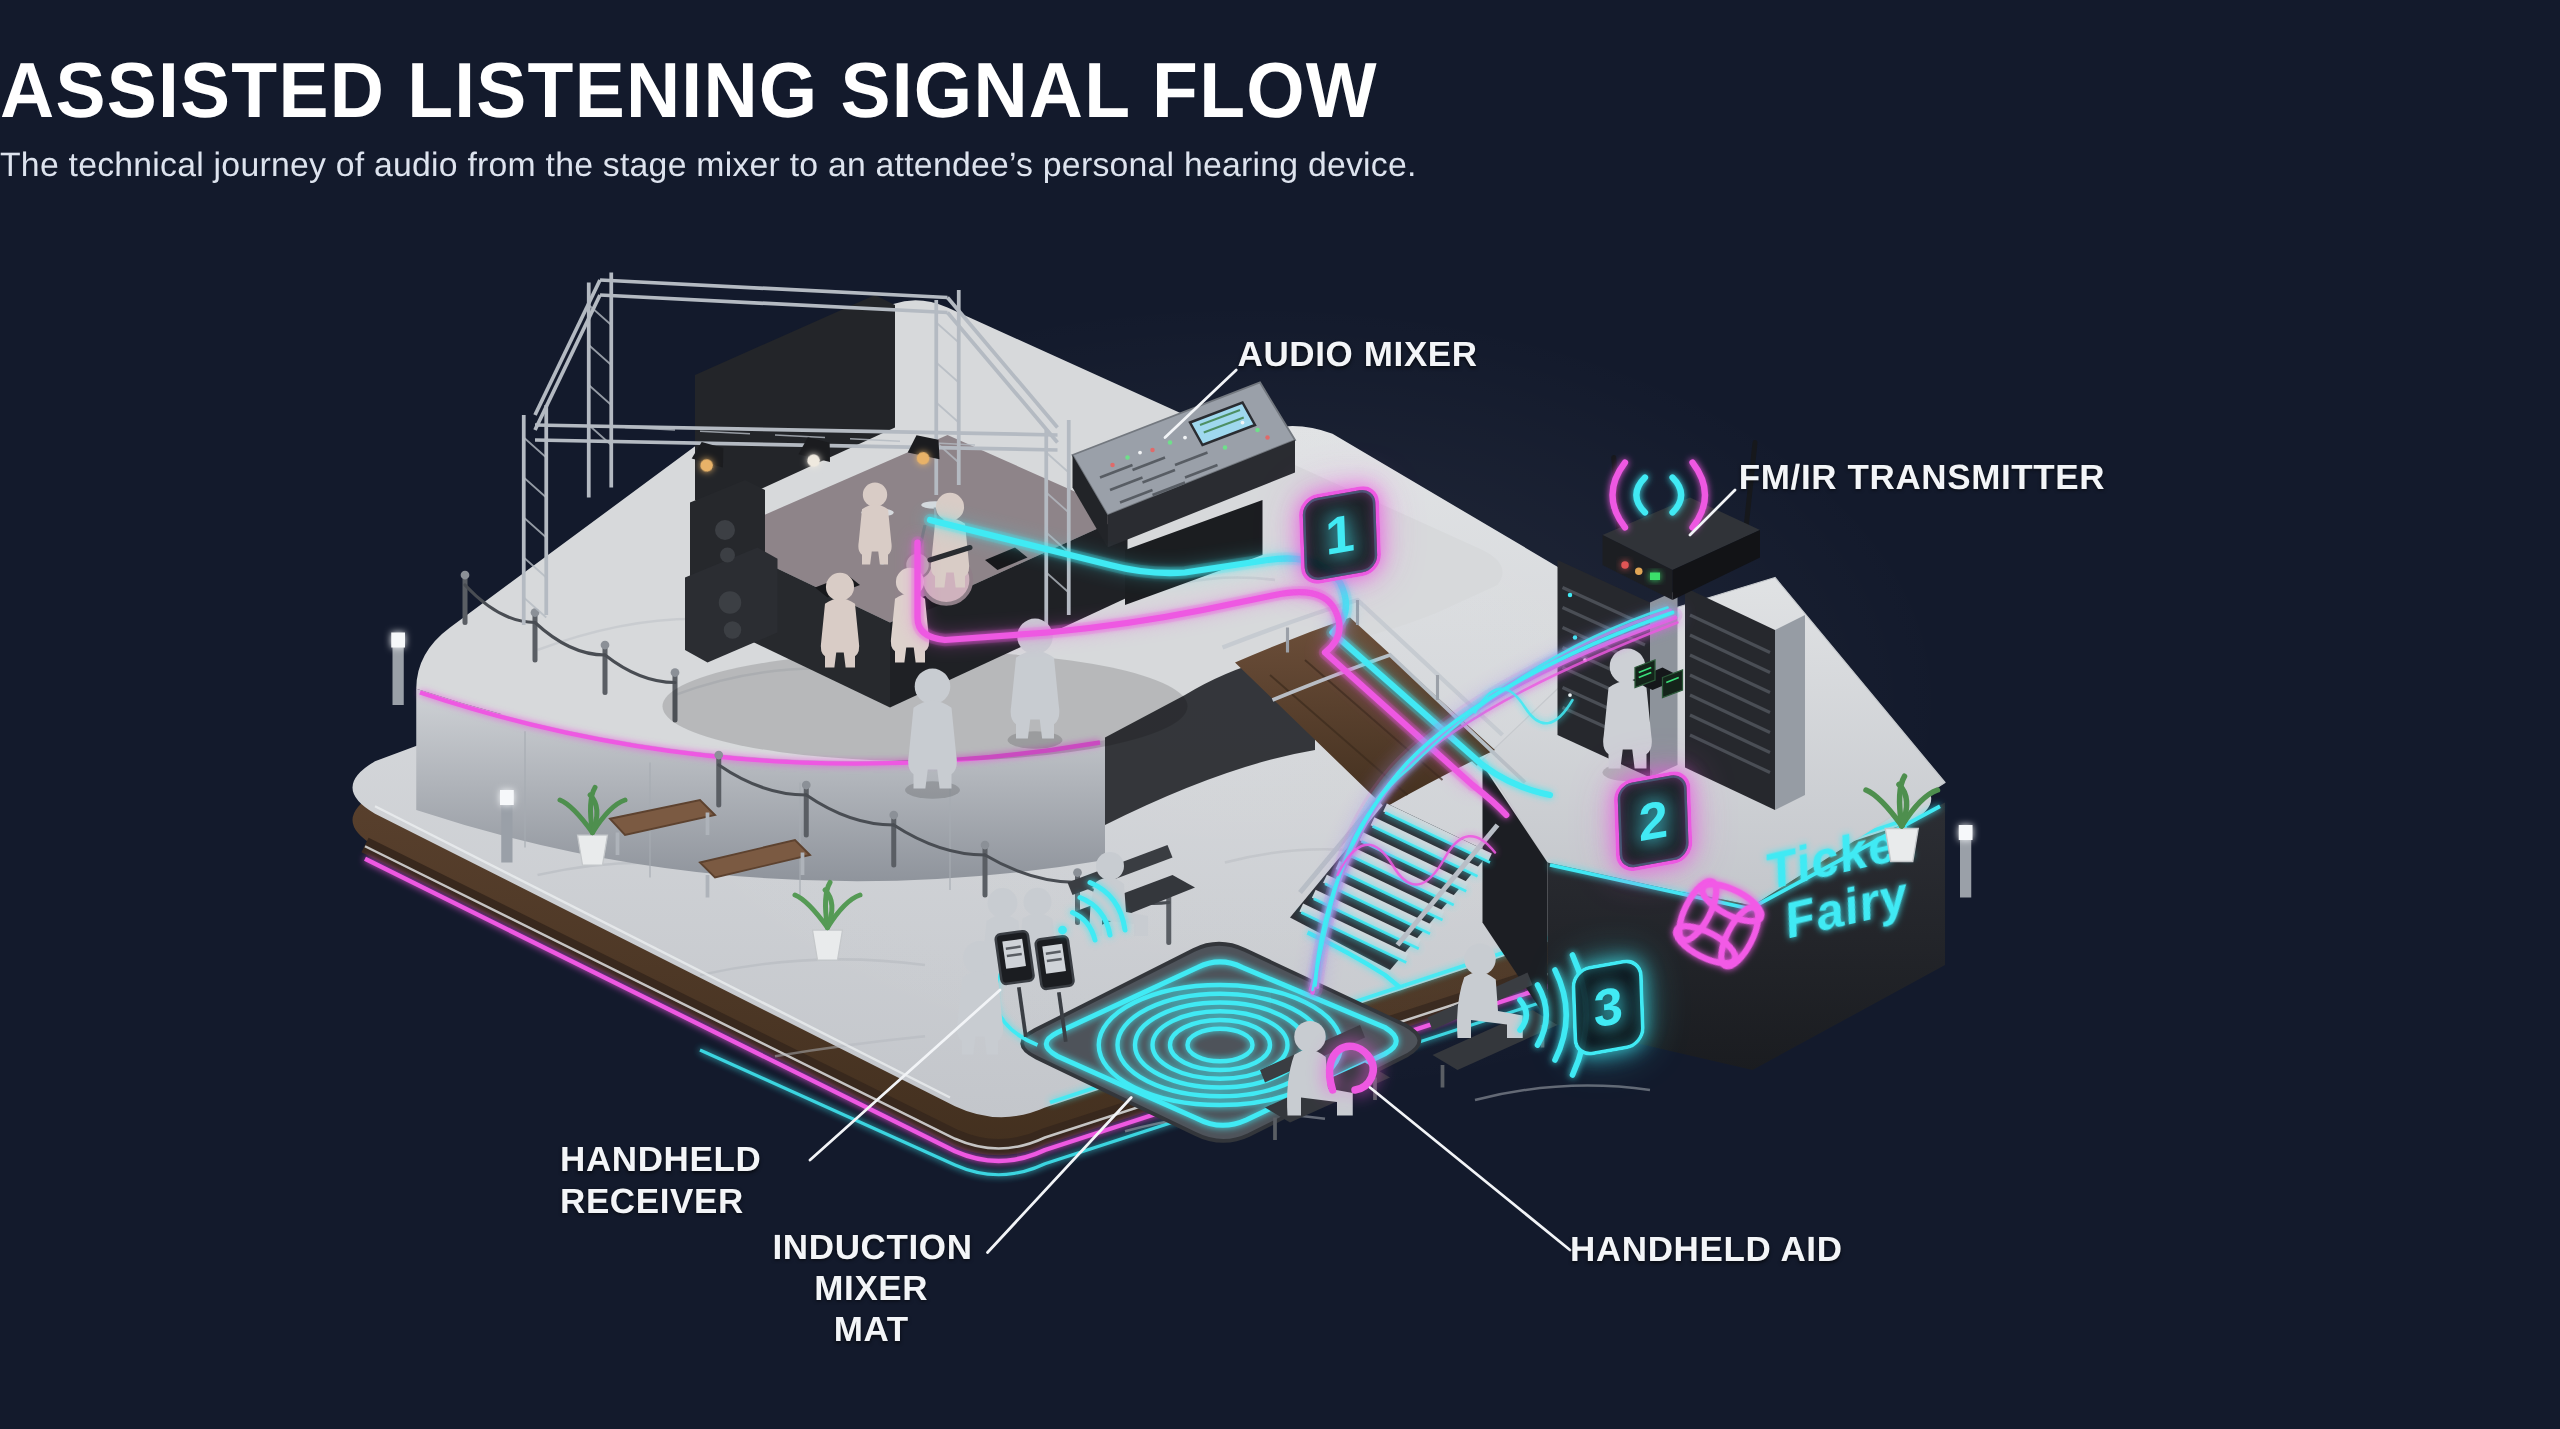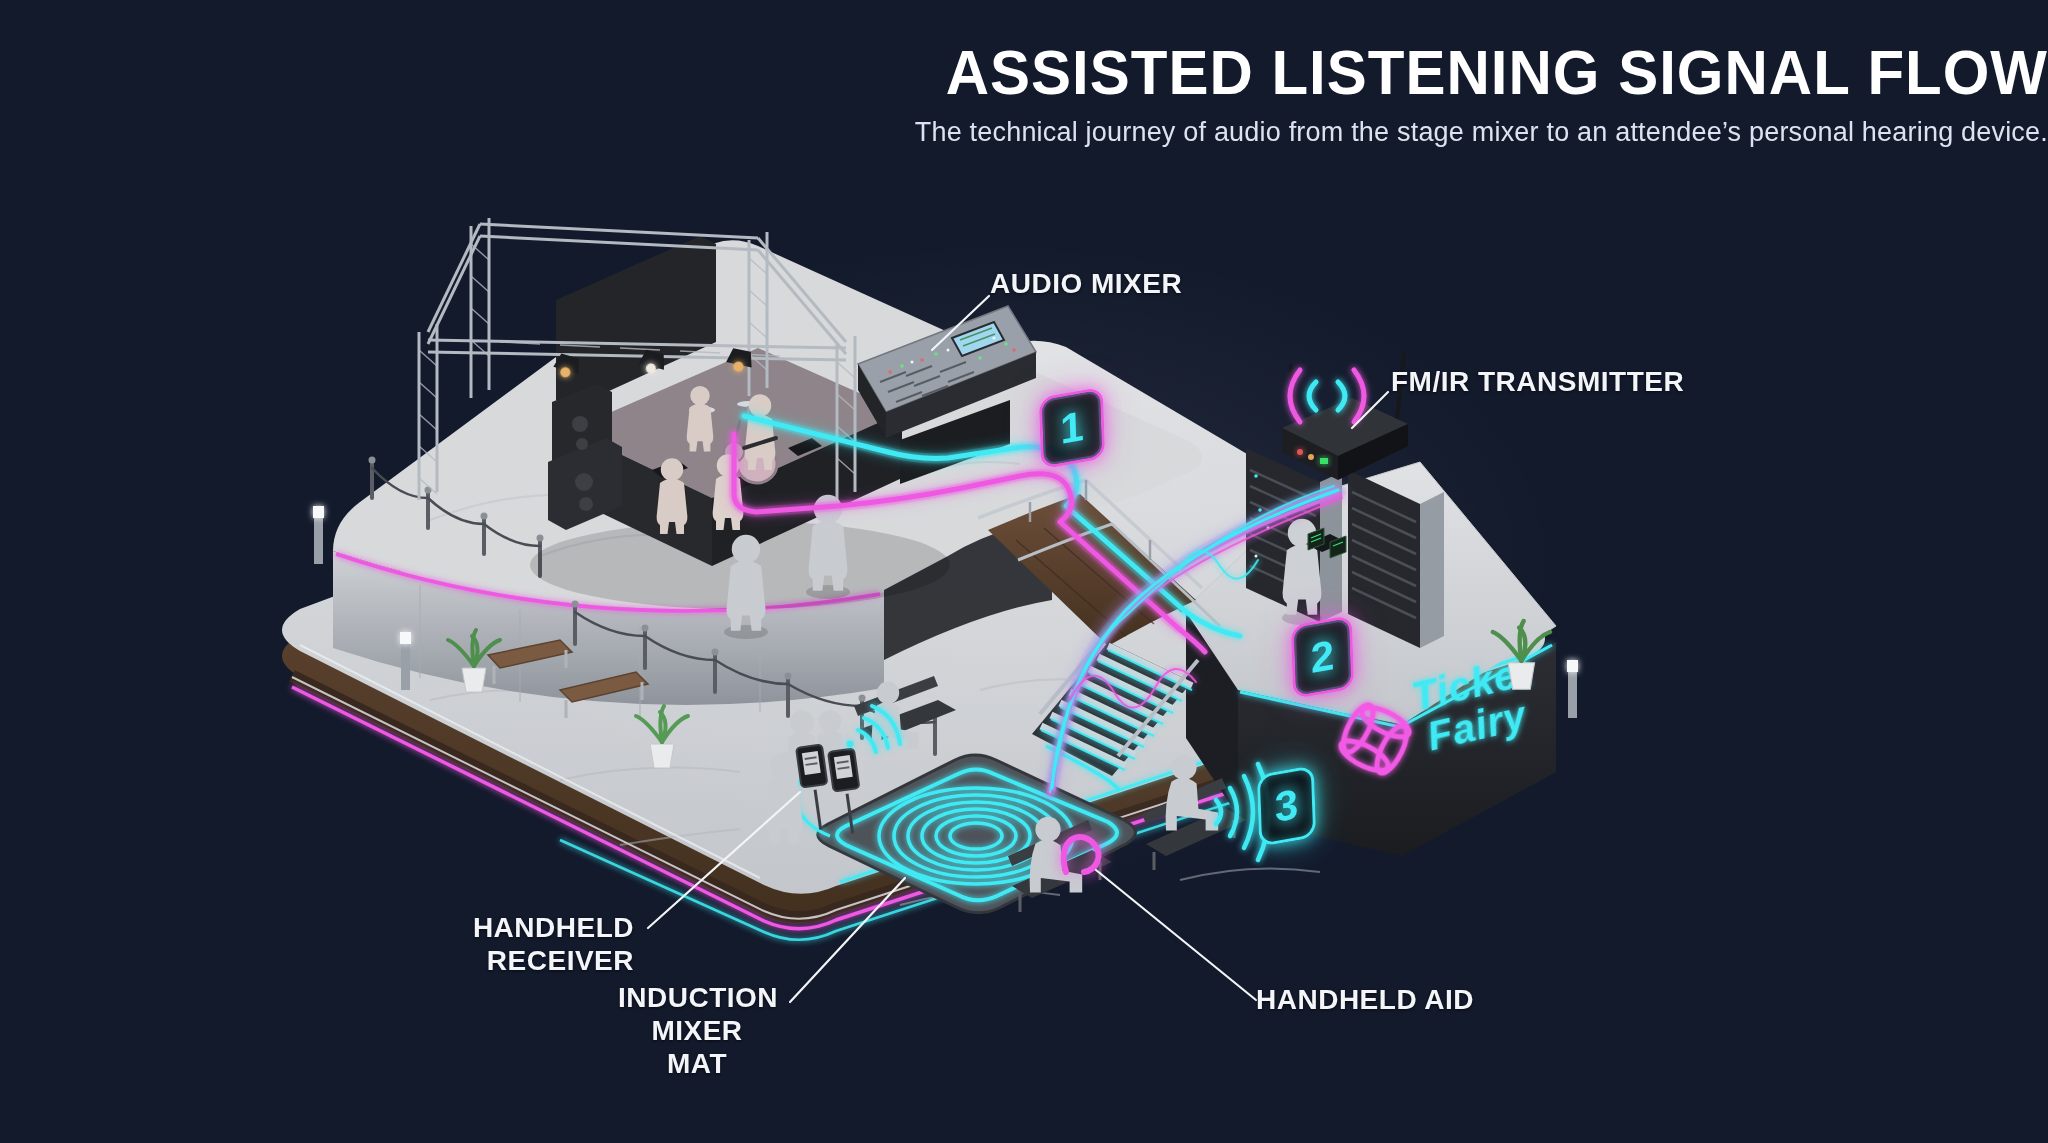"ASSISTED LISTENING SIGNAL FLOW" .hdr { text-align: right -> left }
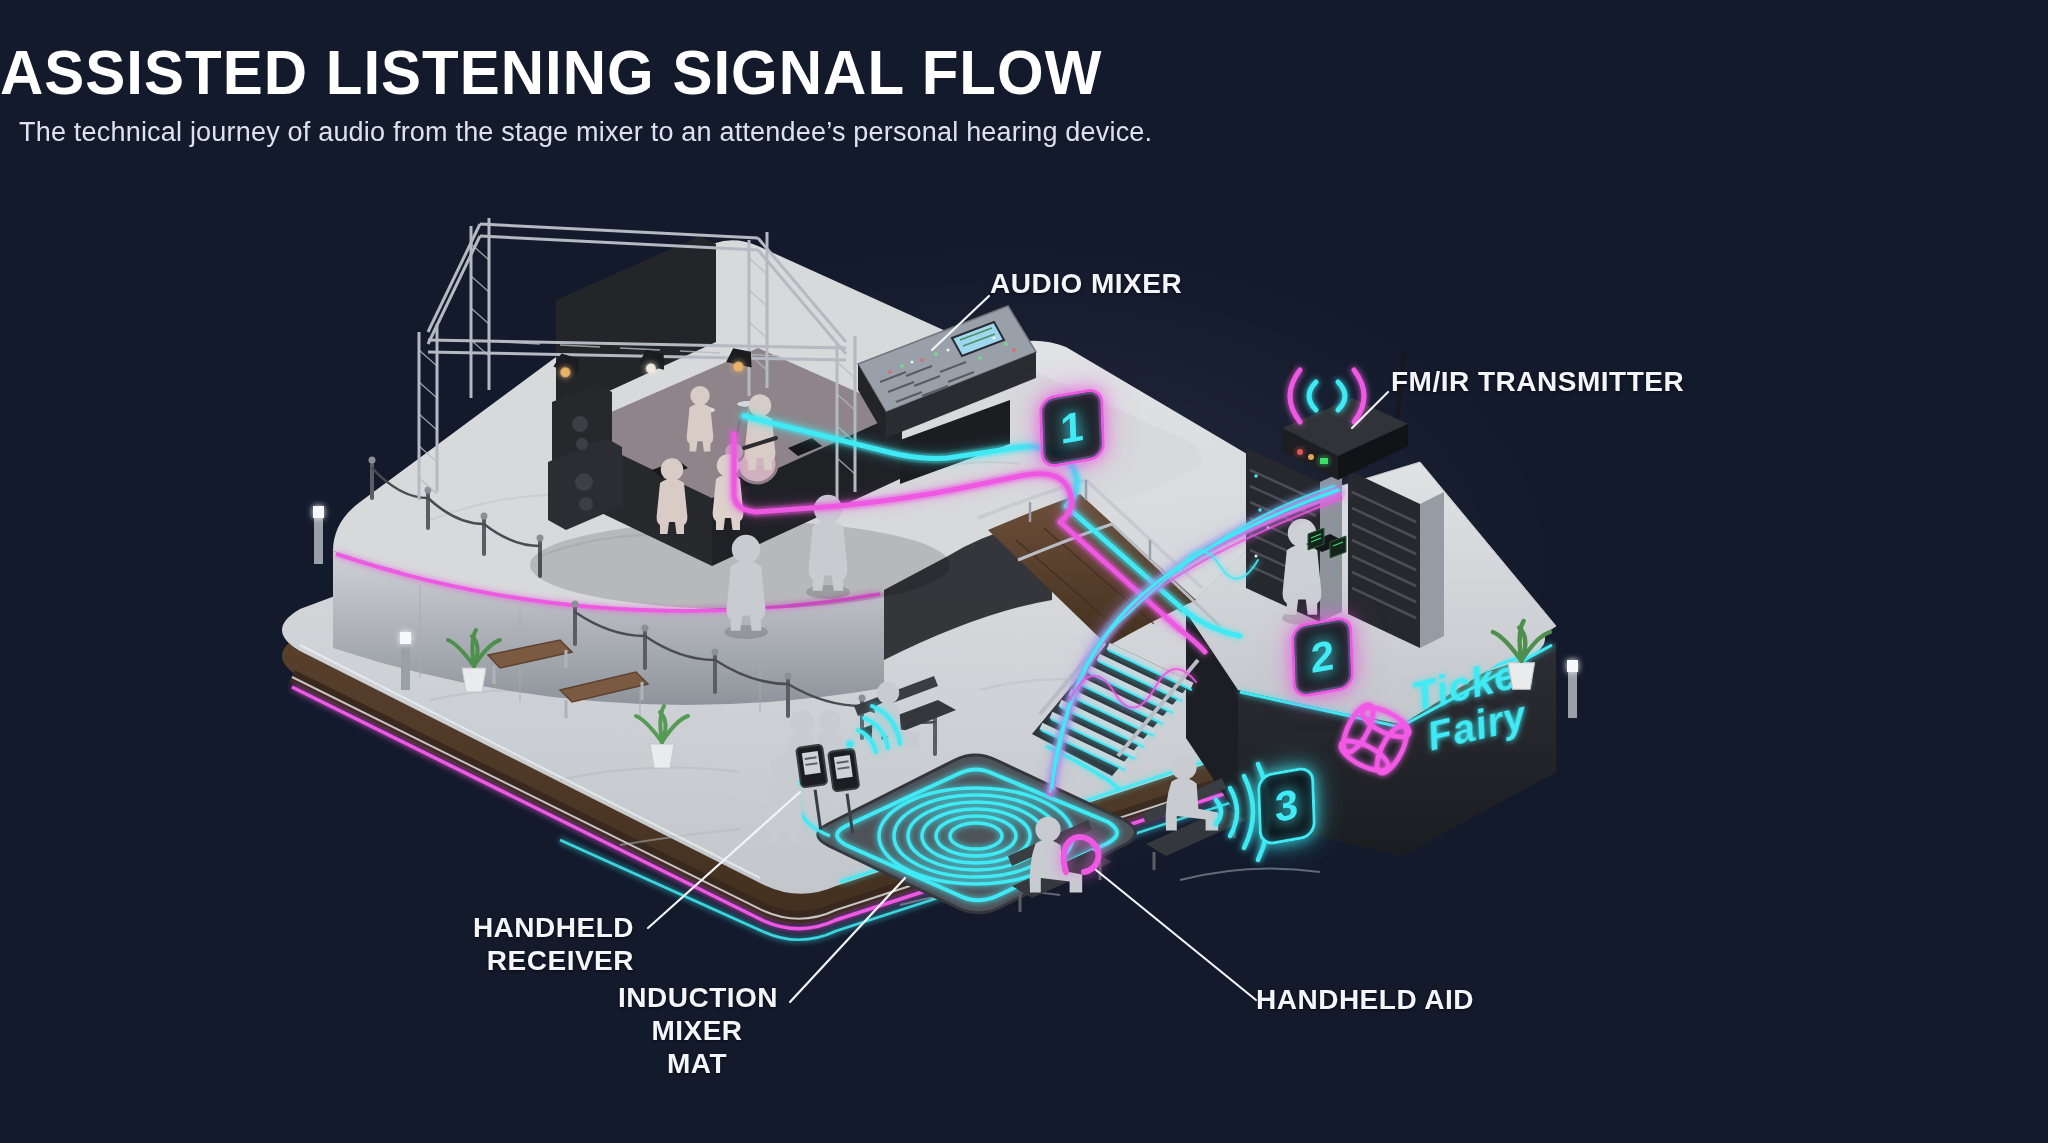"The technical journey of audio" .hdr .subtitle { padding-left: 19px -> none }
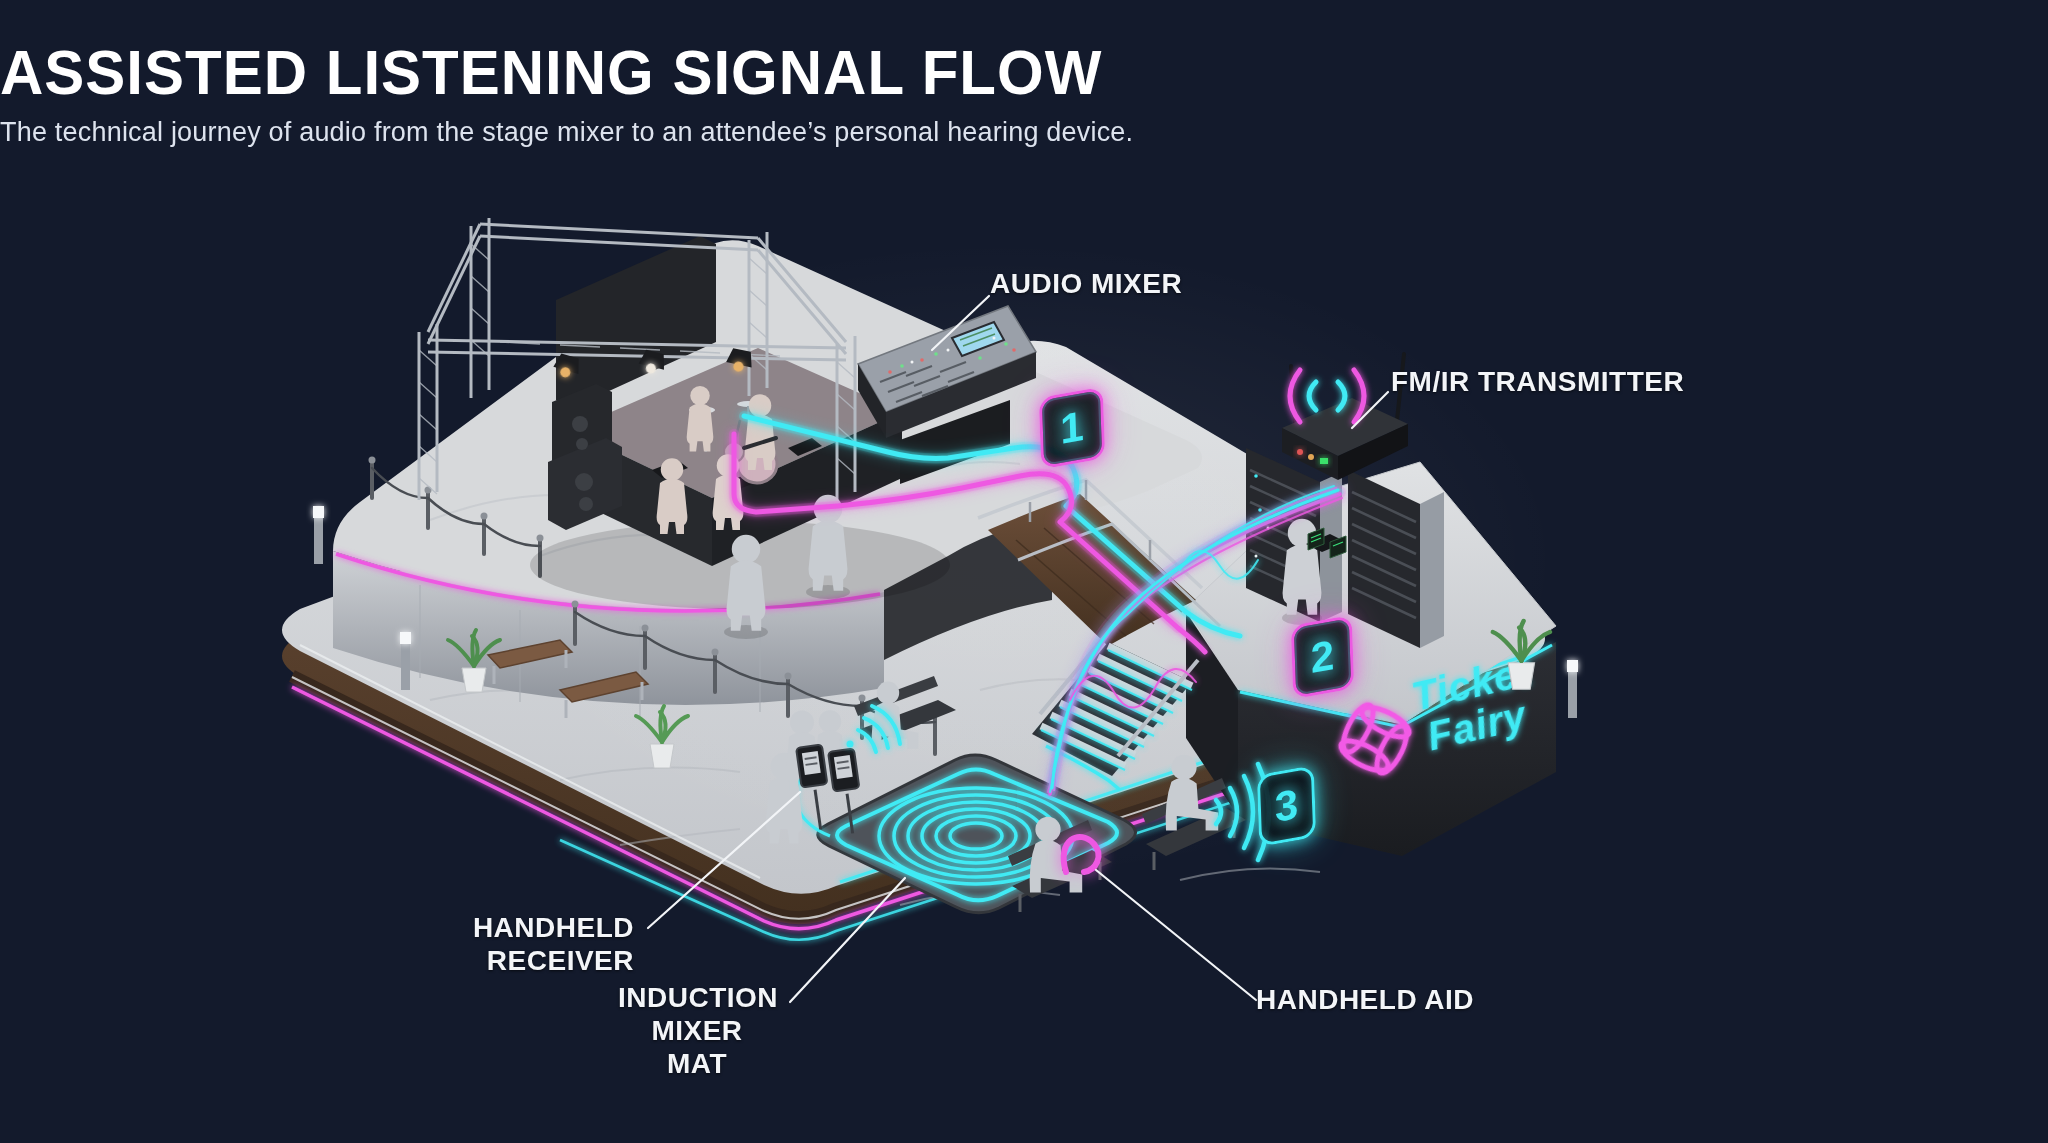"HANDHELD" .lbl-handheld { left: 432px -> 448px; text-align: right -> none }
